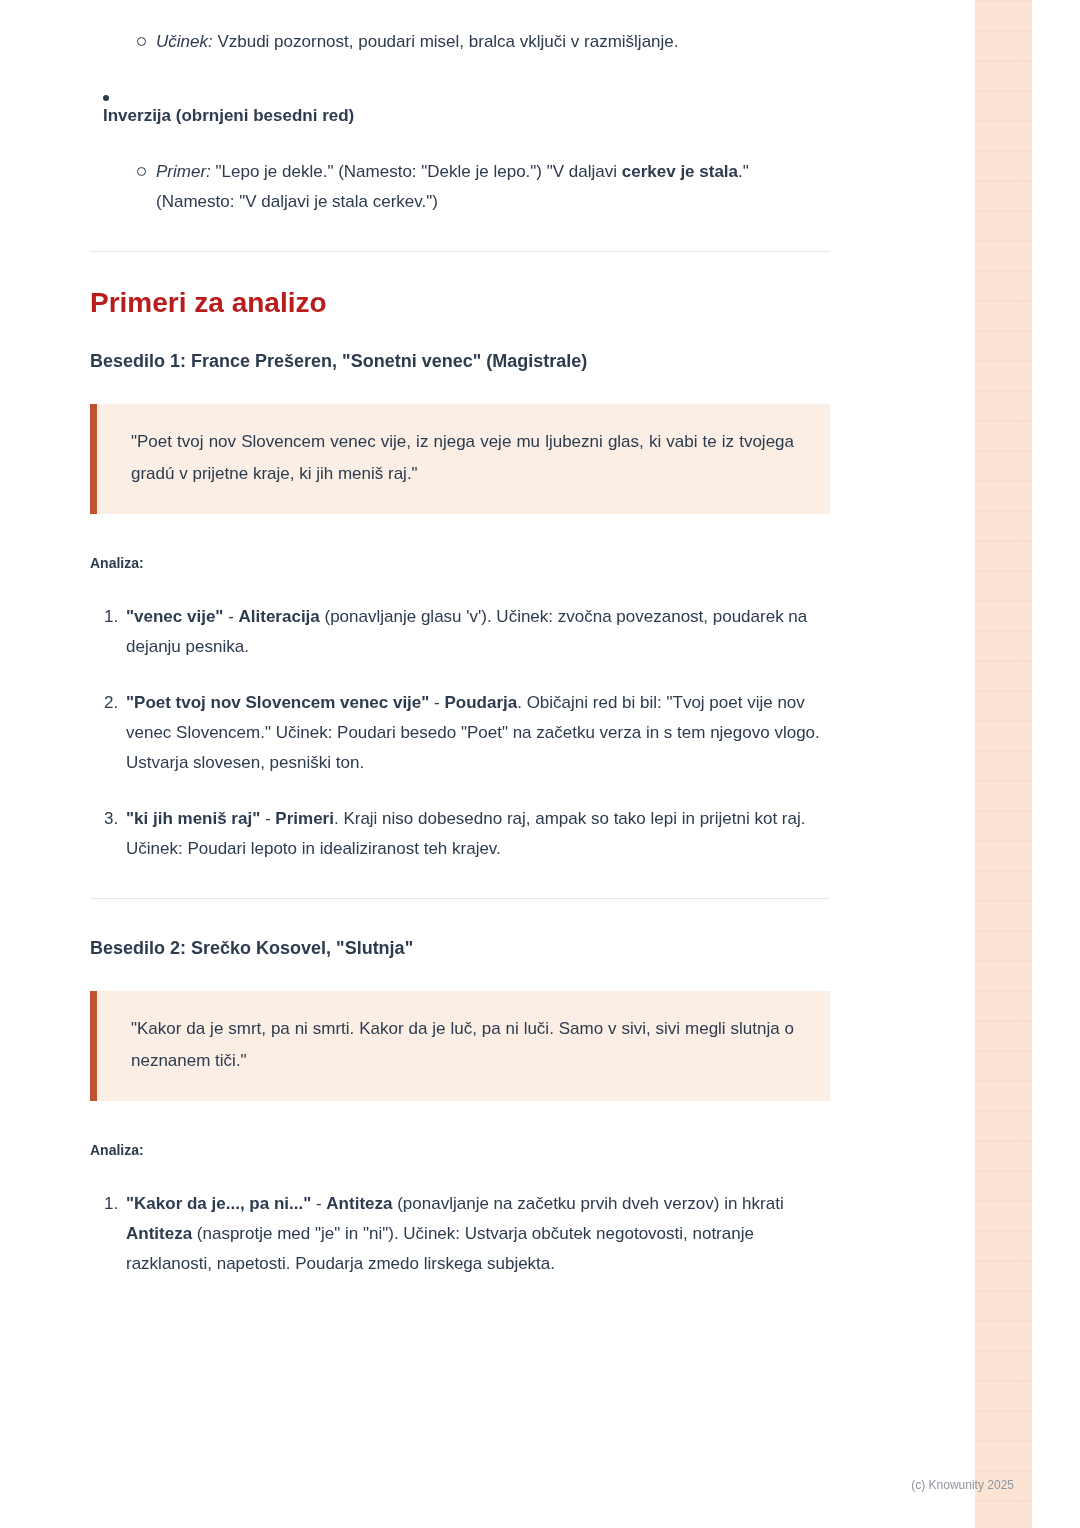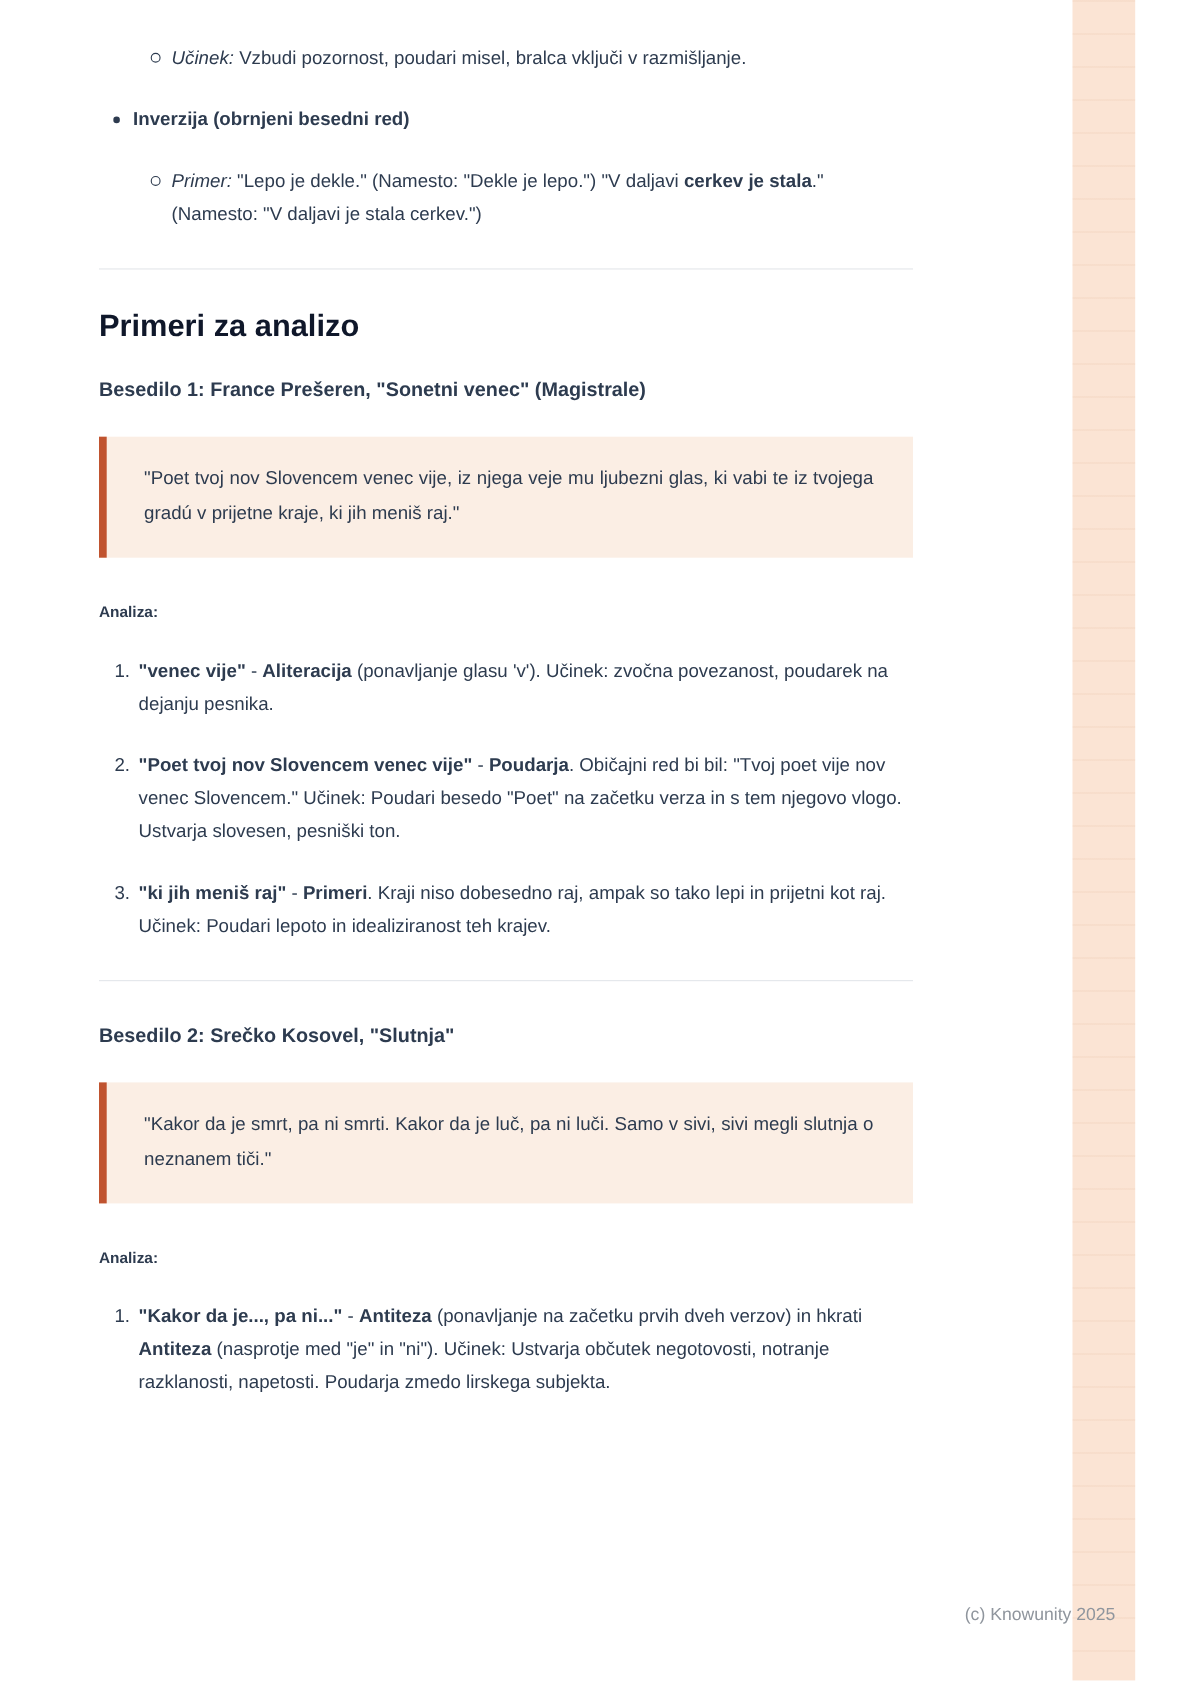"Učinek: Vzbudi pozornost, poudari misel," .content { padding: 38px 0 0 90px -> 27px 0 0 90px }
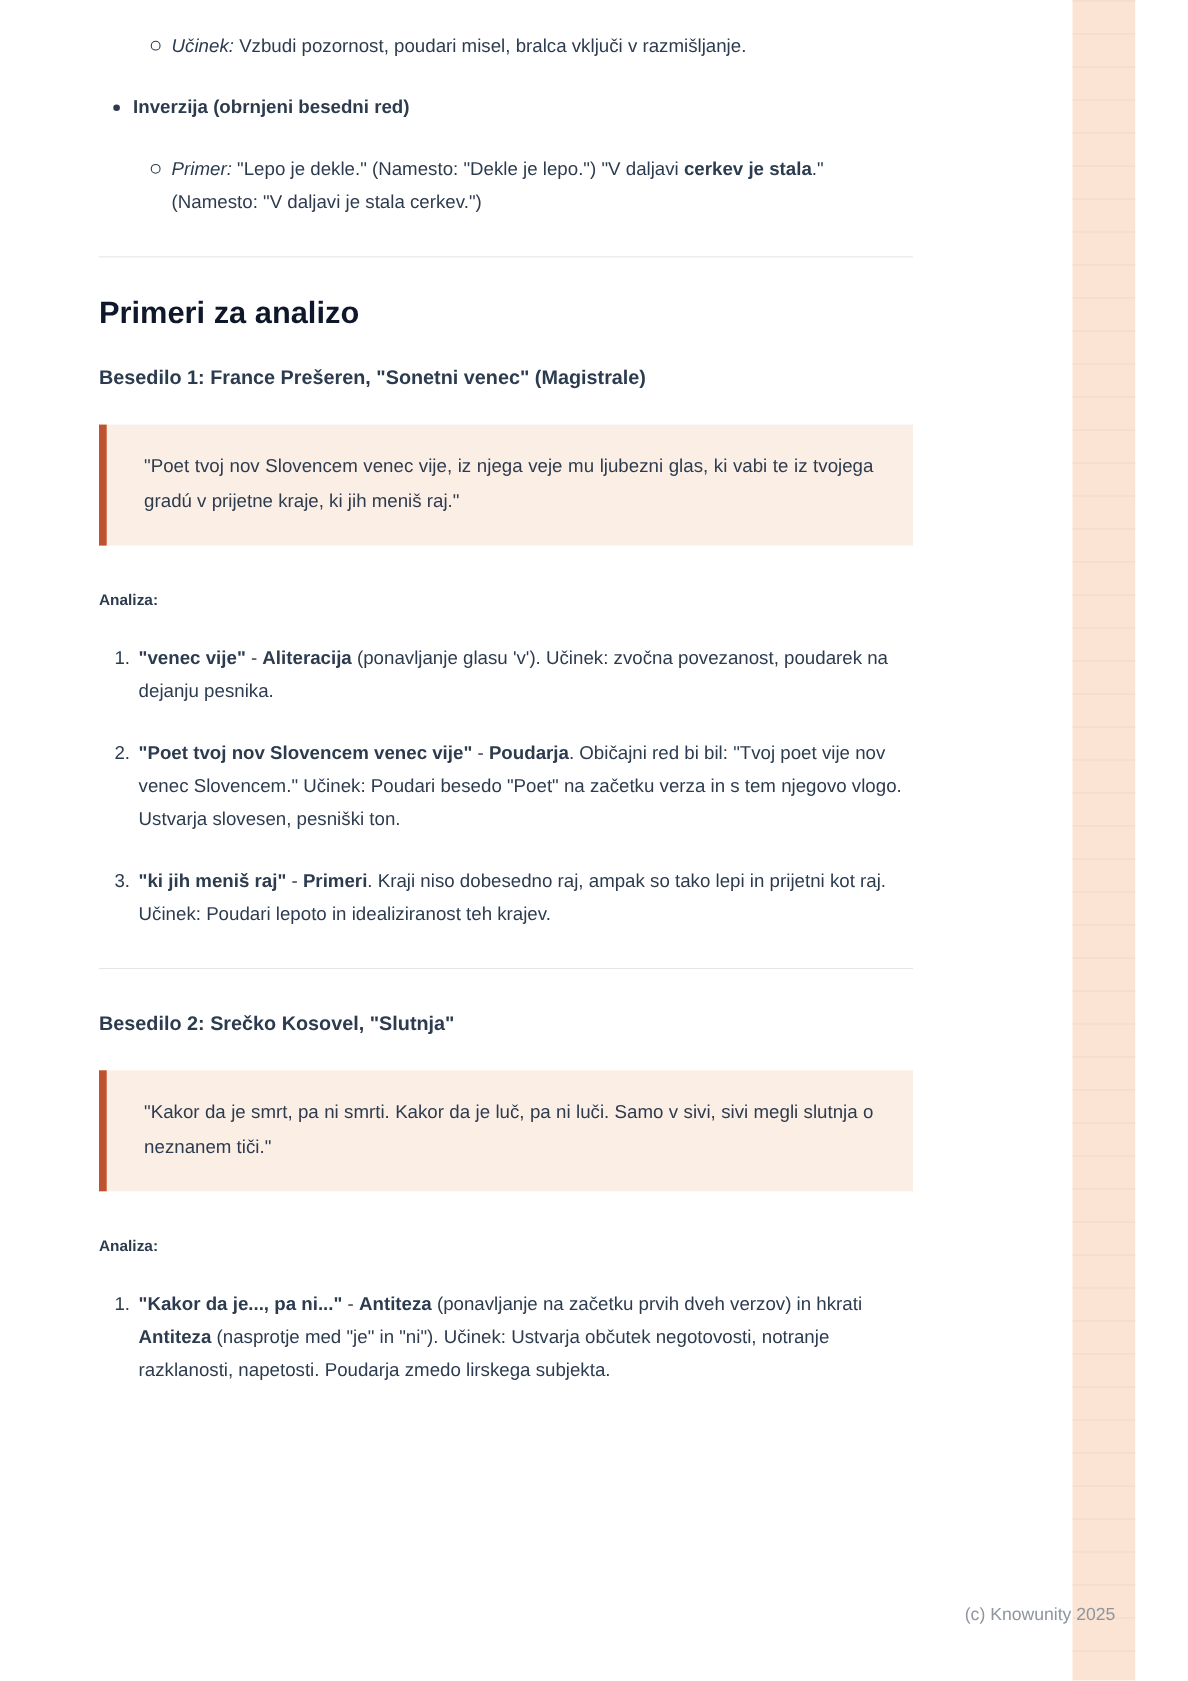"Inverzija (obrnjeni besedni red)" .main-item { flex-direction: none -> column }
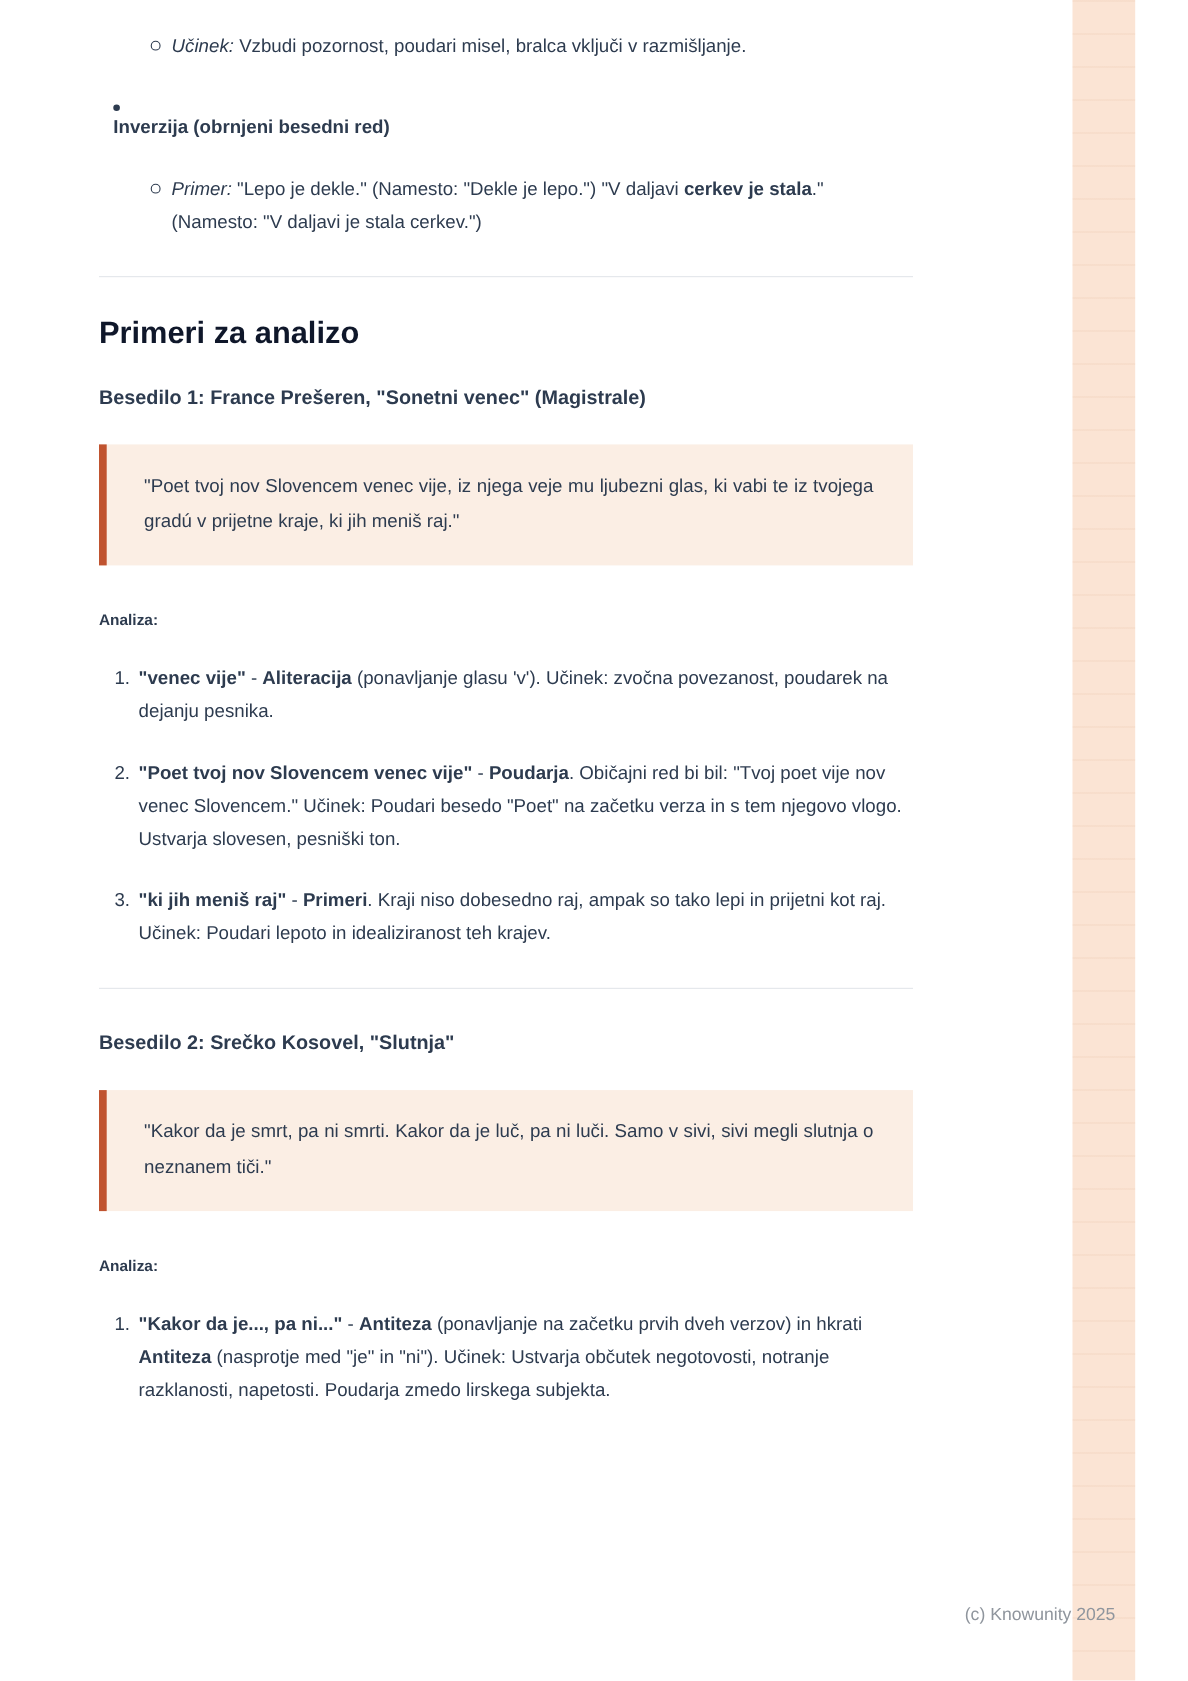"Primeri za analizo" .section-title { color: #0f172a -> #b91c1c }
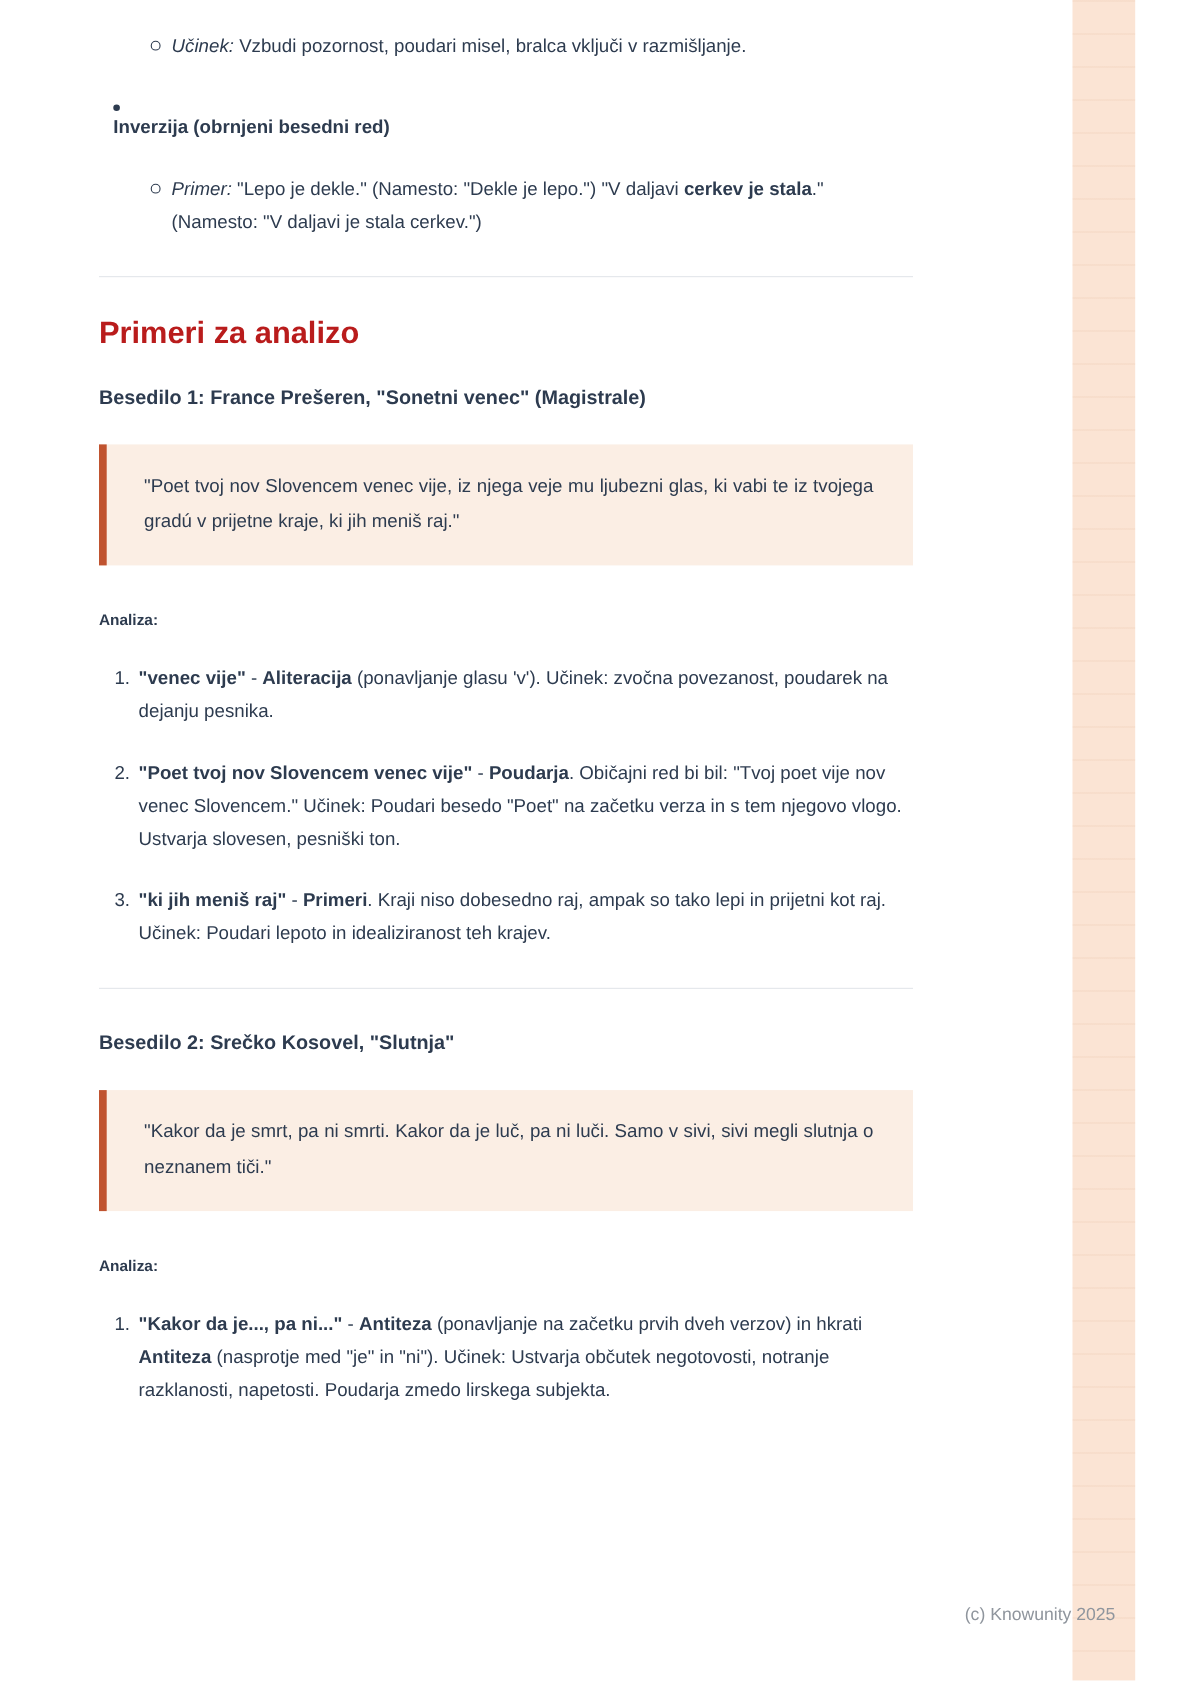"(c) Knowunity 2025" .footer { bottom: 50px -> 36px; font-size: 16px -> 12px }
